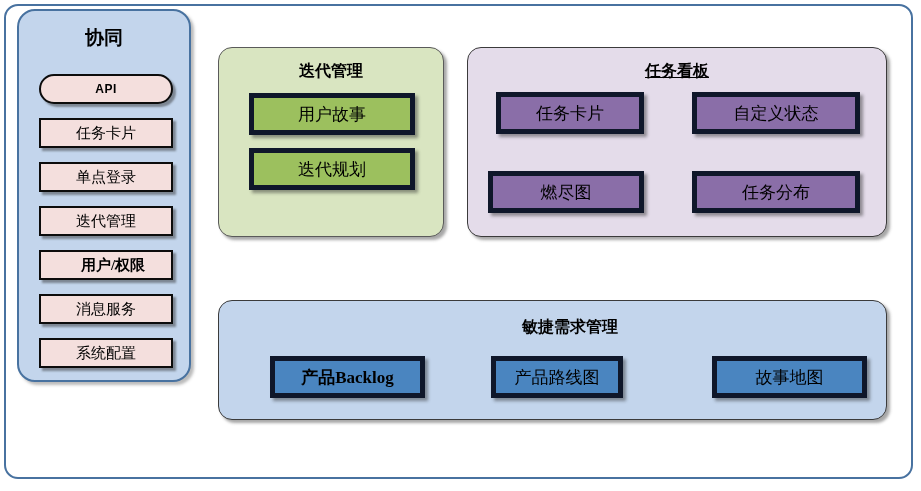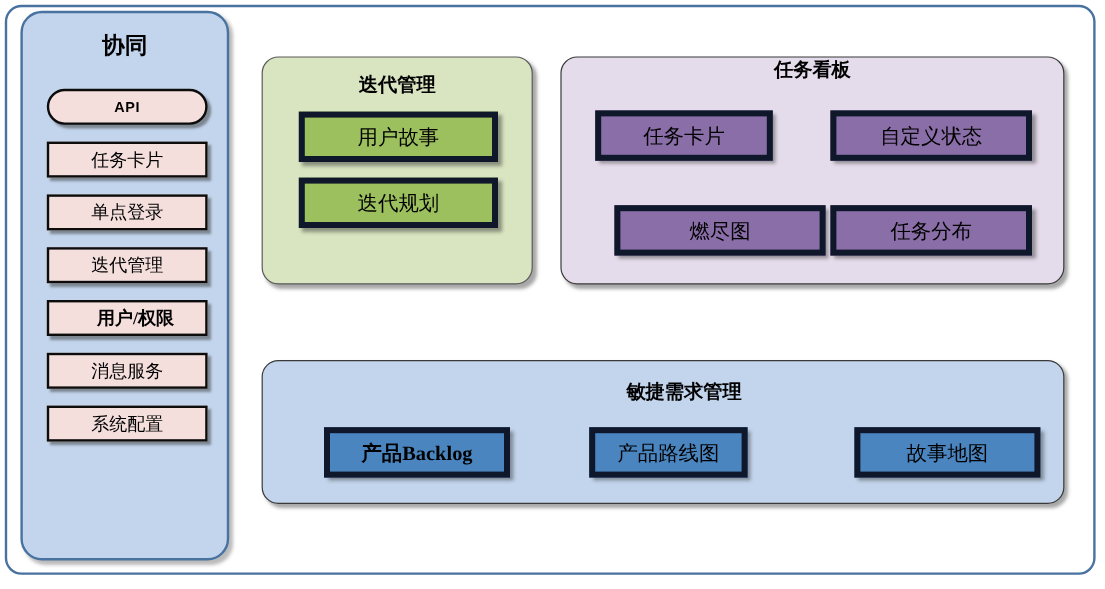"协同" .sidebar { height: 458px -> 373px }
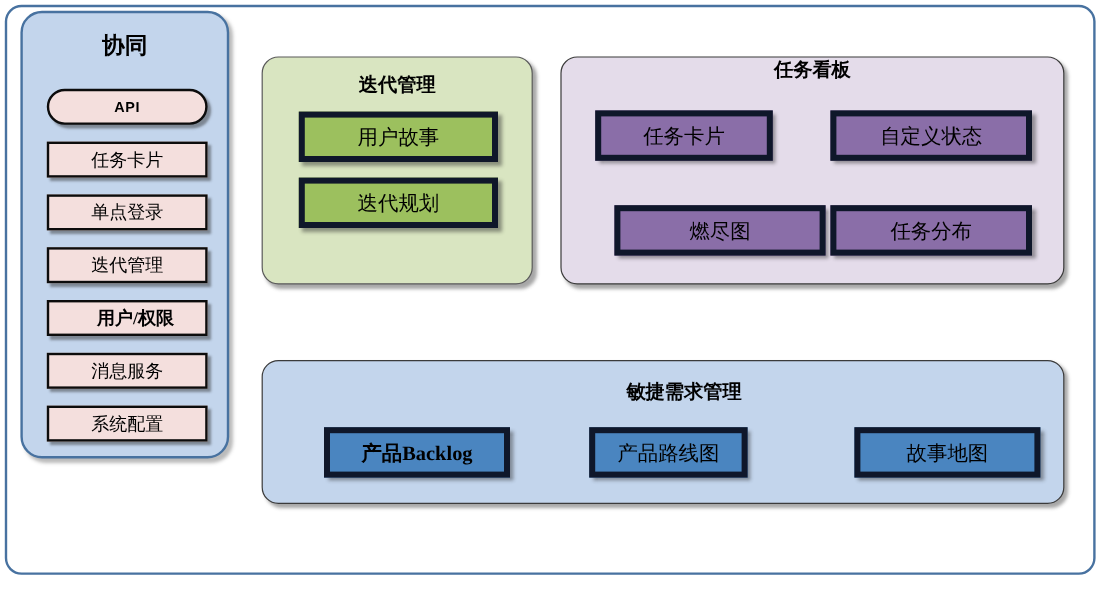"任务看板" .panel-taskboard .panel-title { text-decoration: none -> underline; top: 0 -> 13px }
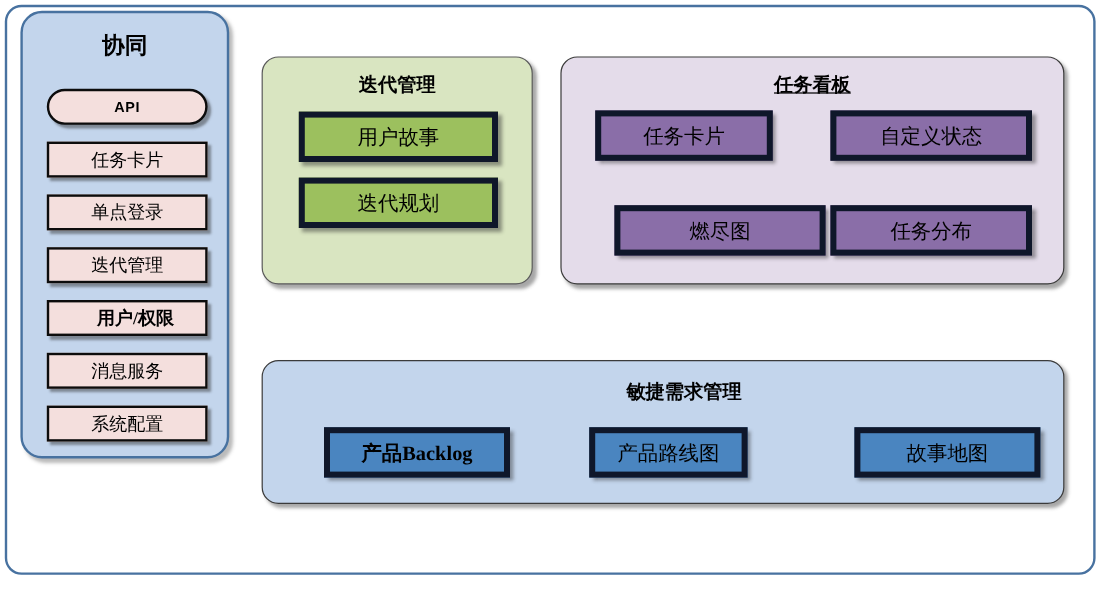"燃尽图" div.chip { left: 44px -> 20px; width: 176px -> 156px }
